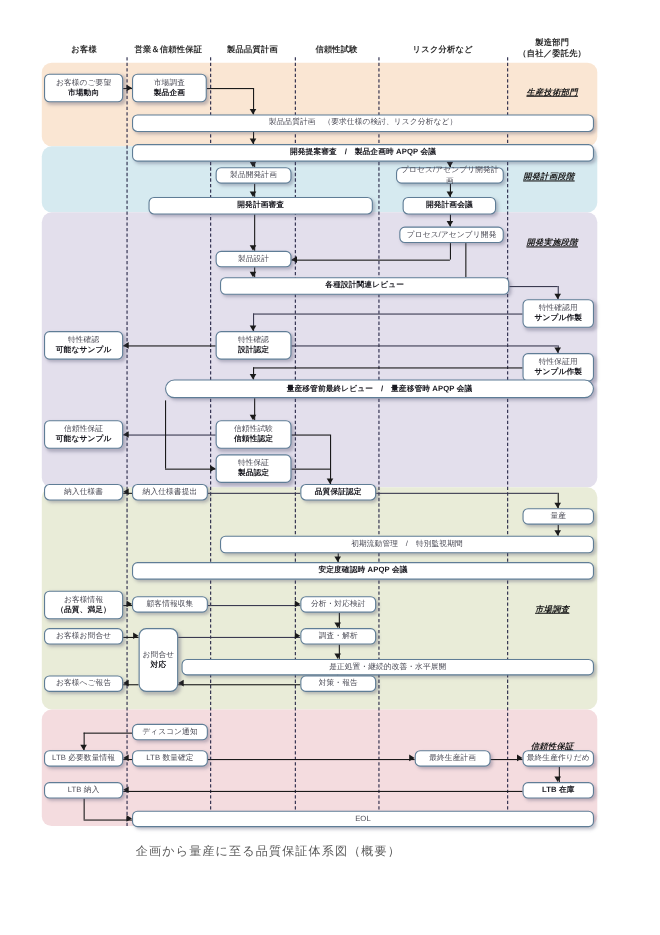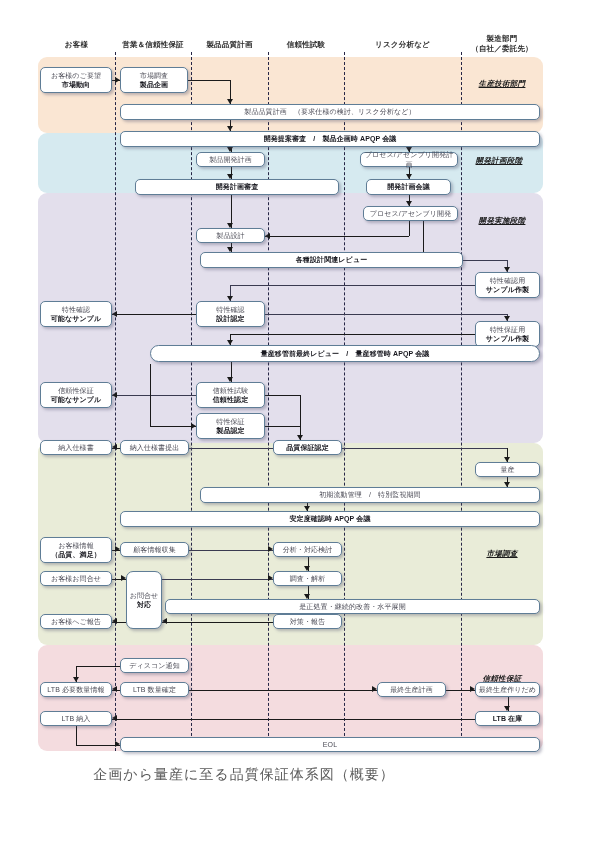"企画から量産に至る品質保証体系図（概要）" #caption { font-size: 14px -> 11px }
